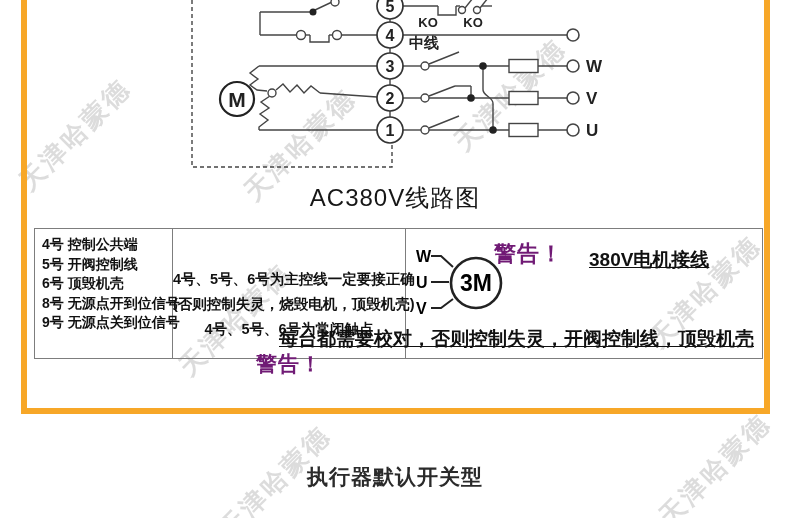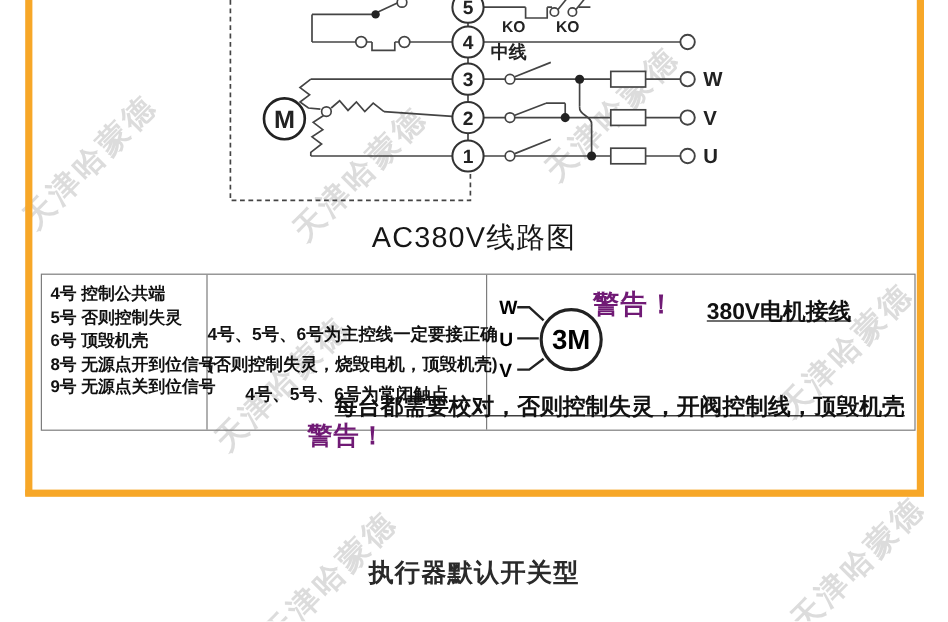"5号 否则控制失灵" div.trow { text: 否则控制失灵 -> 开阀控制线 }
